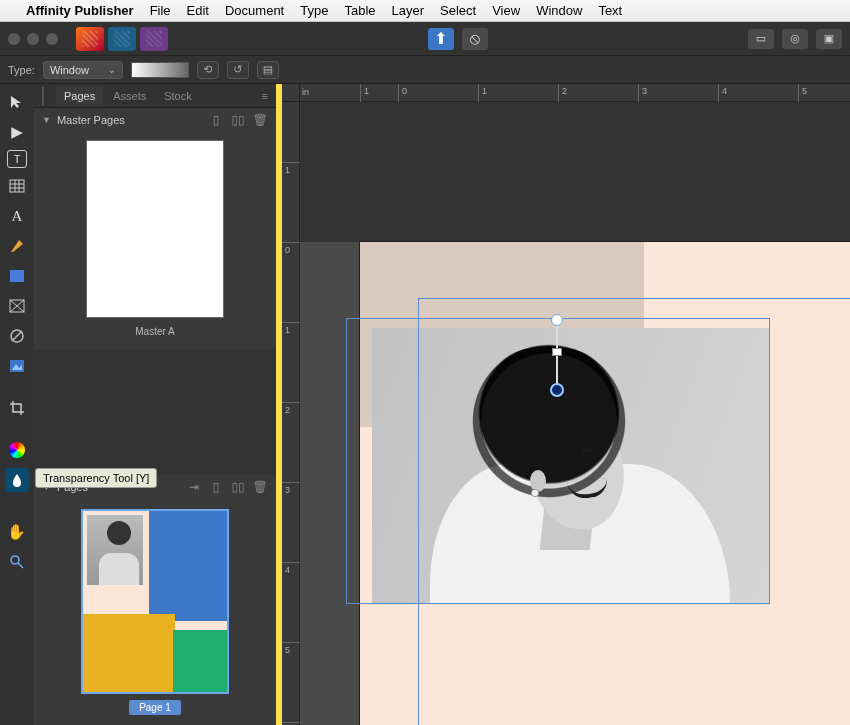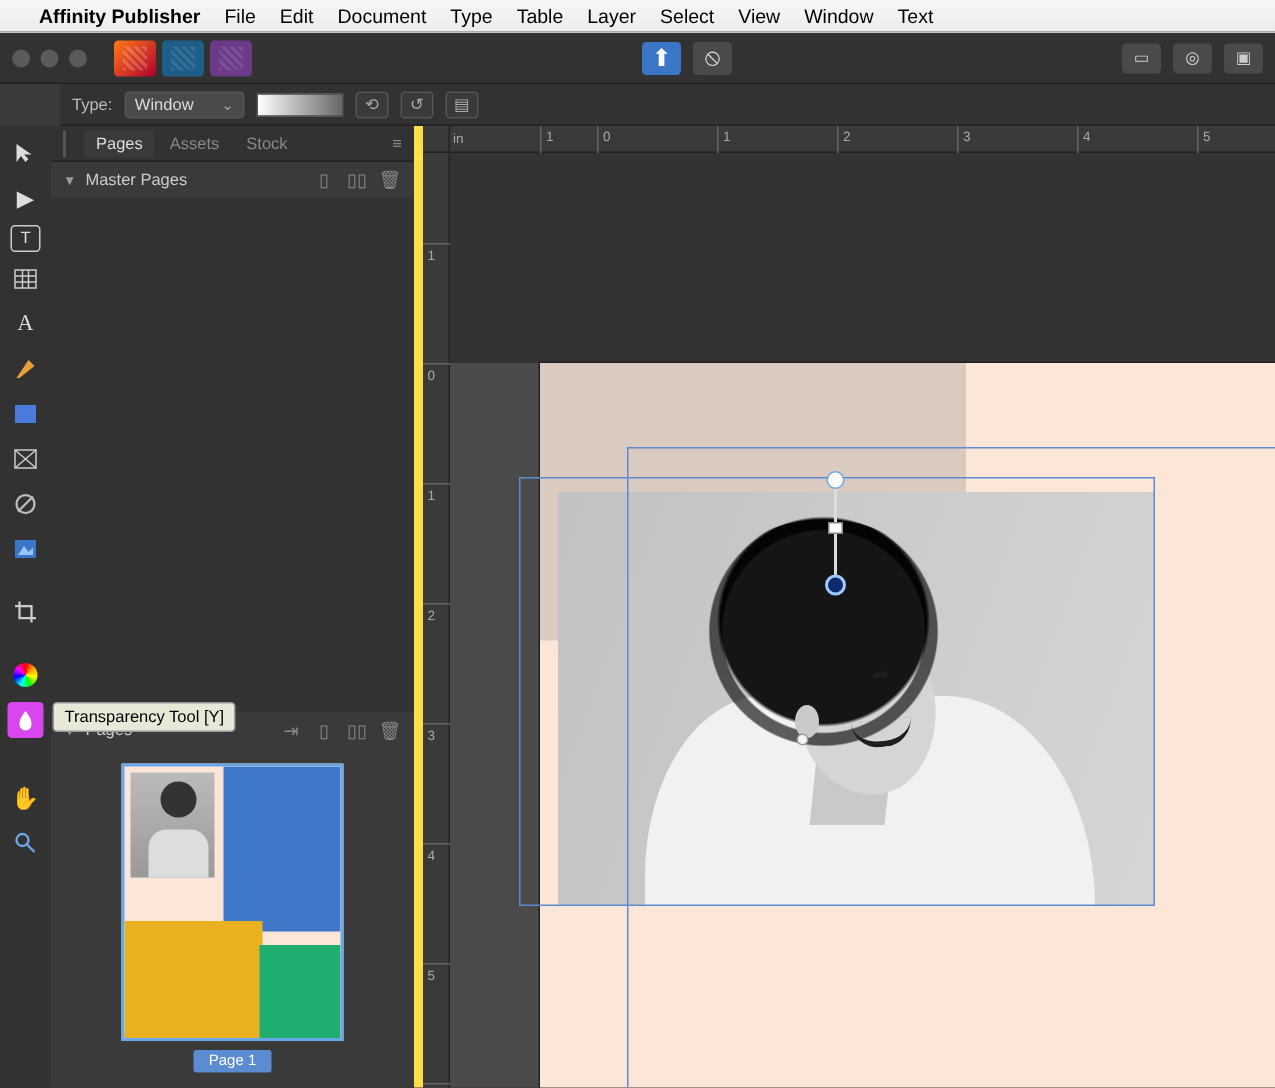"Type:" .ctxbar { margin-left: 40px -> none }
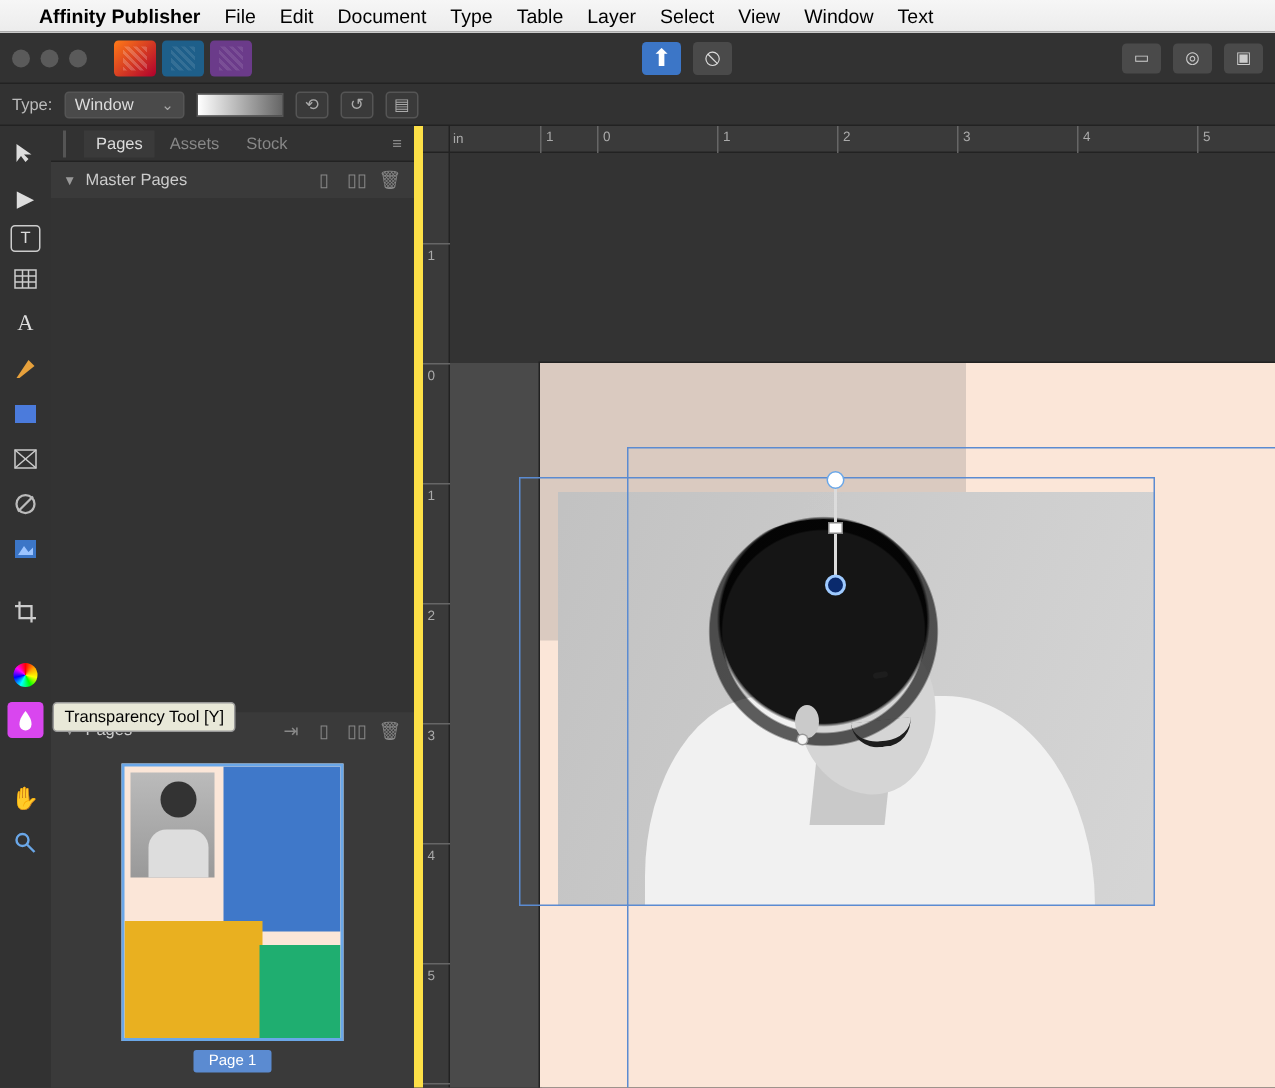"Master A" div.master-area { html: none -> <div> <div></div> <div>Master A</div> </div> }
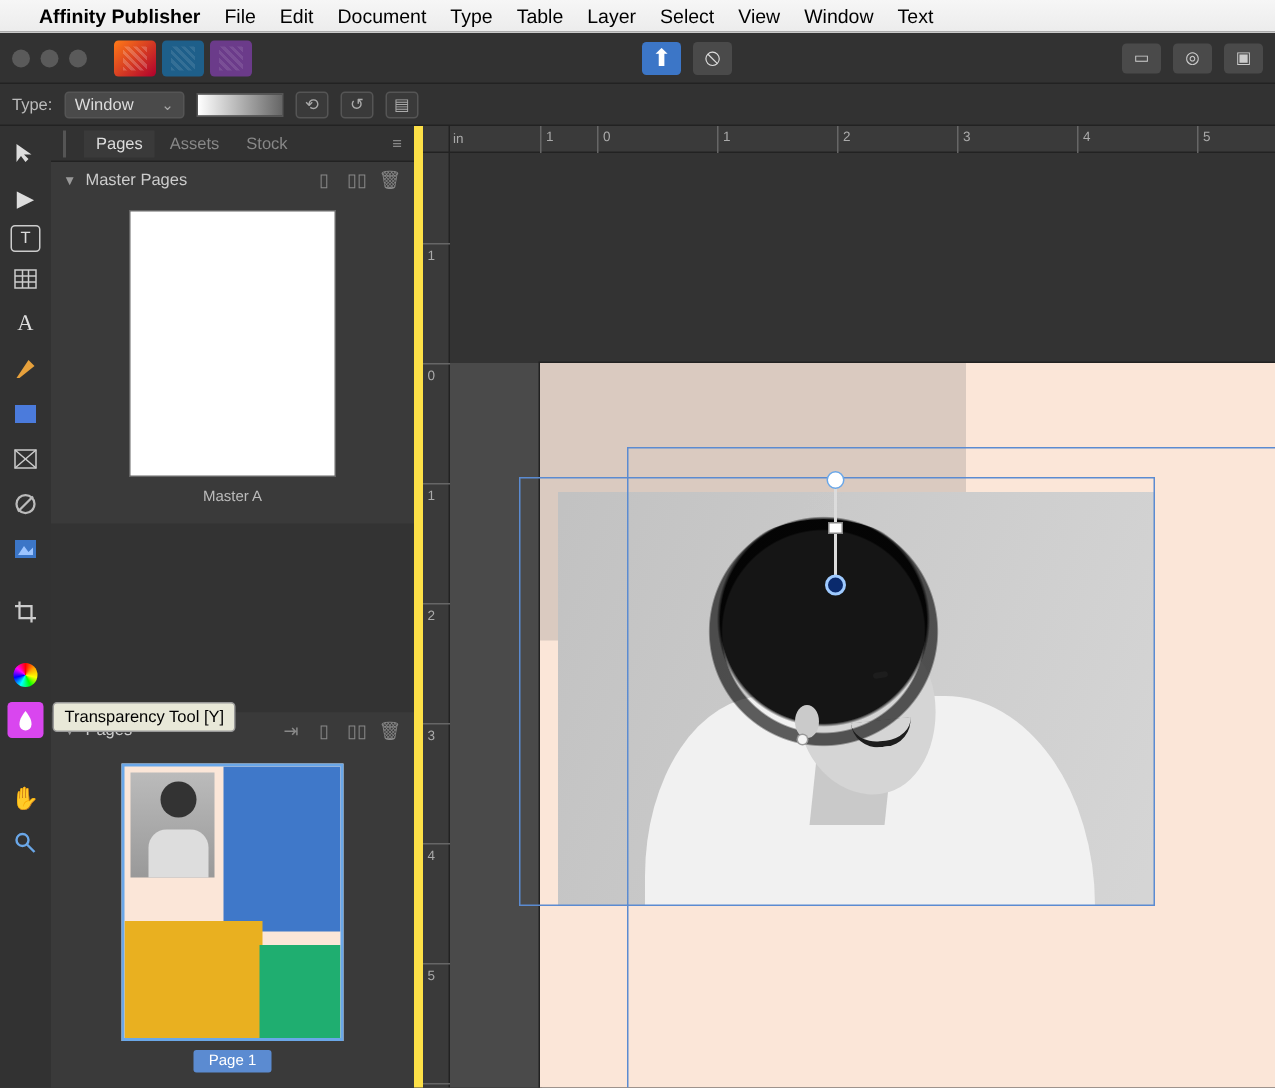"Transparency Tool [Y]" .tool.active { background: #d946ef -> #0c4a6e }
